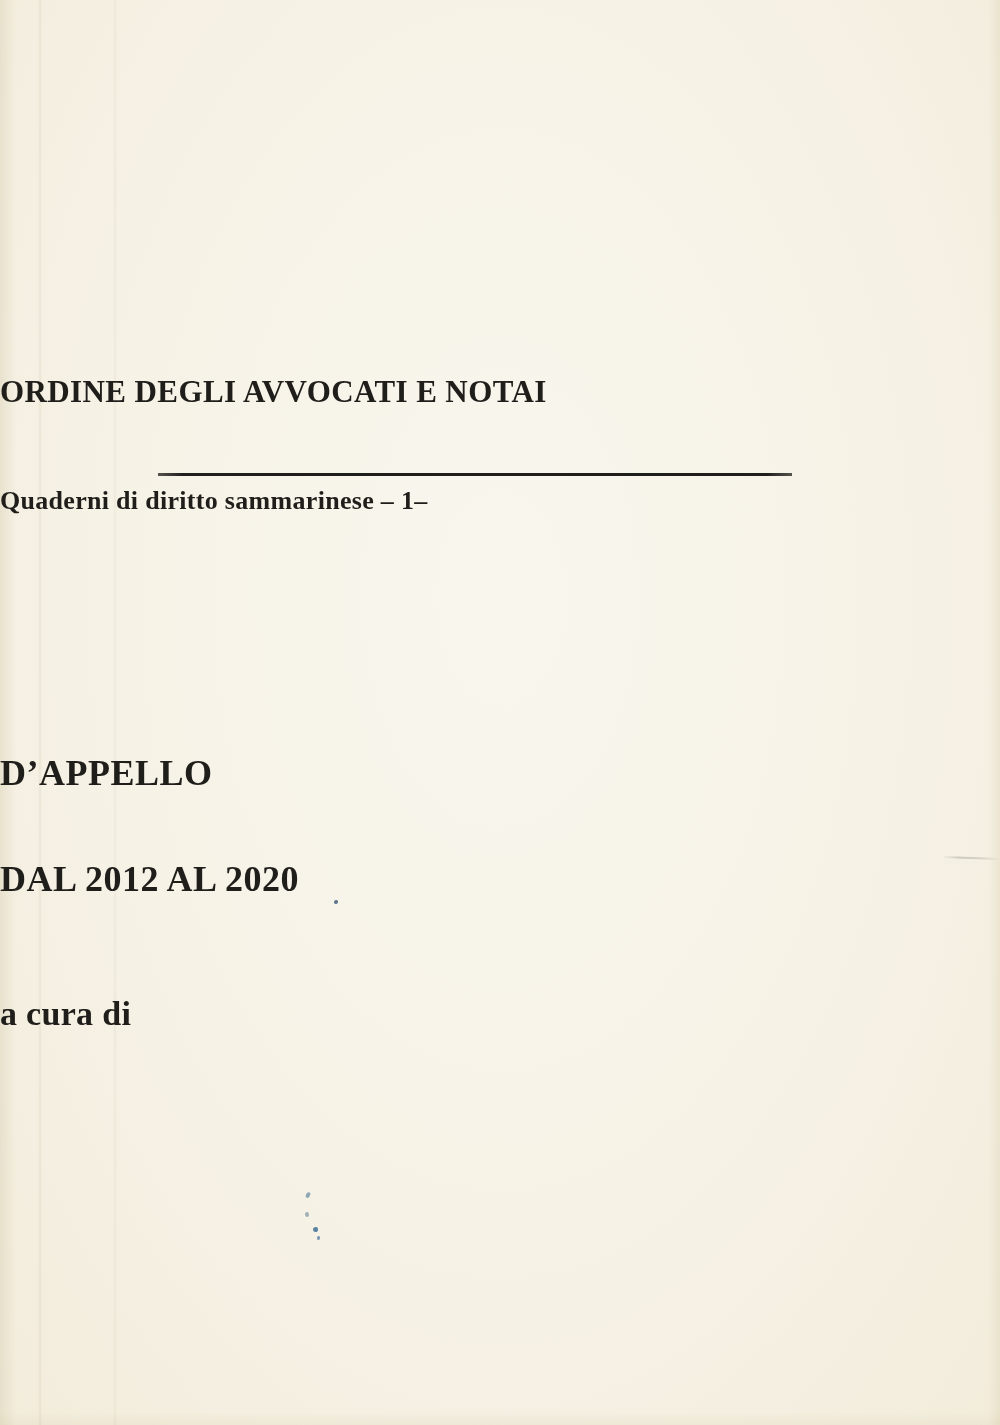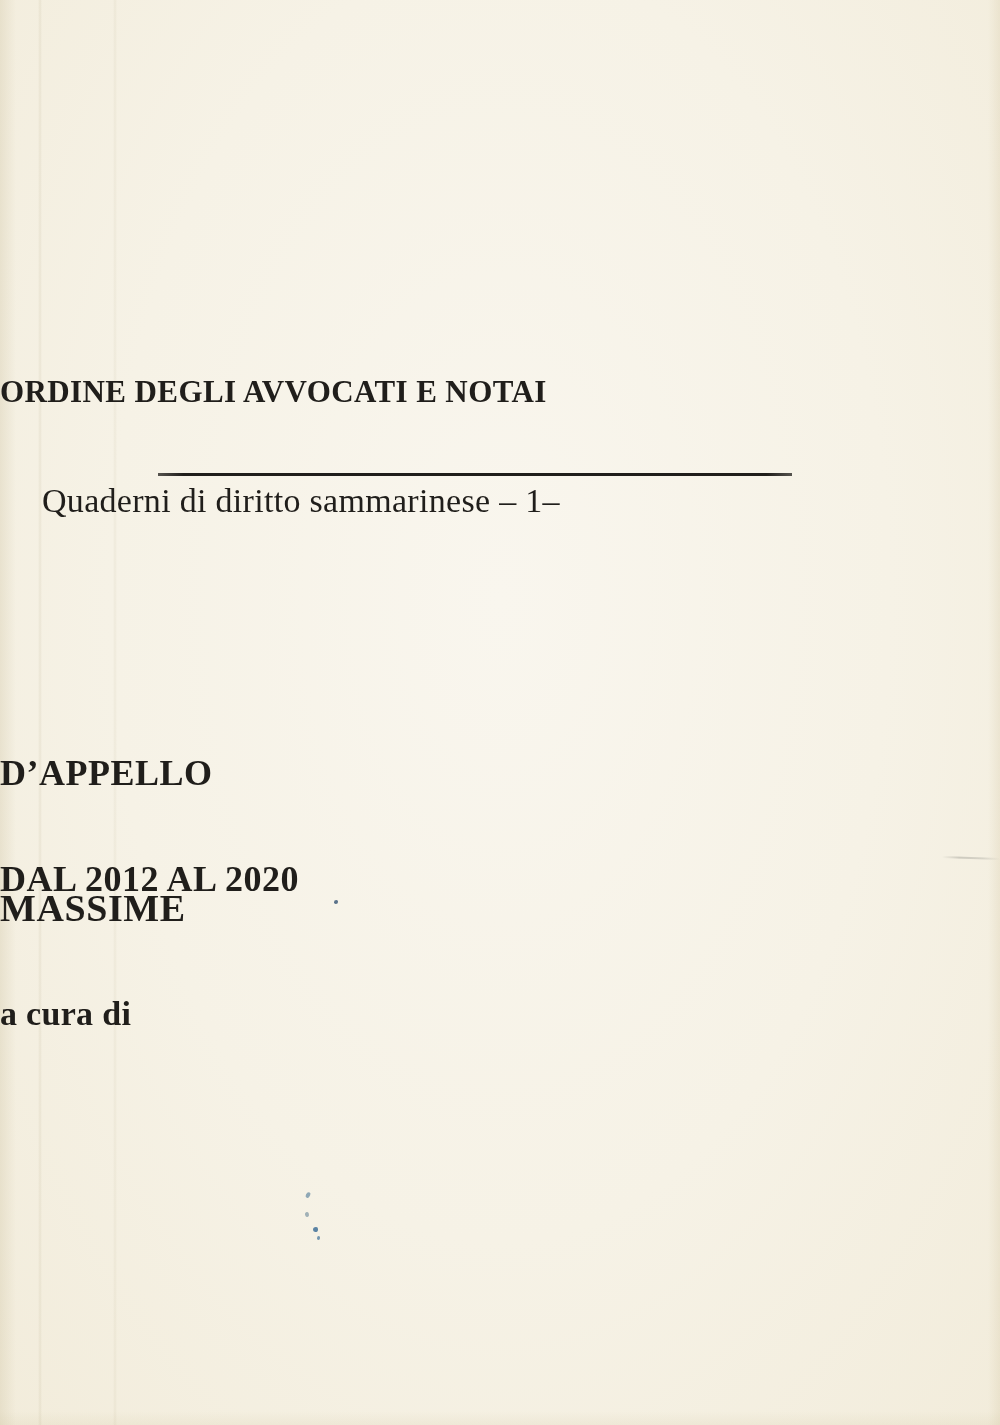"Quaderni di diritto sammarinese –" .series { font-size: 34px -> 26px; font-weight: normal -> bold; padding-left: 42px -> none }
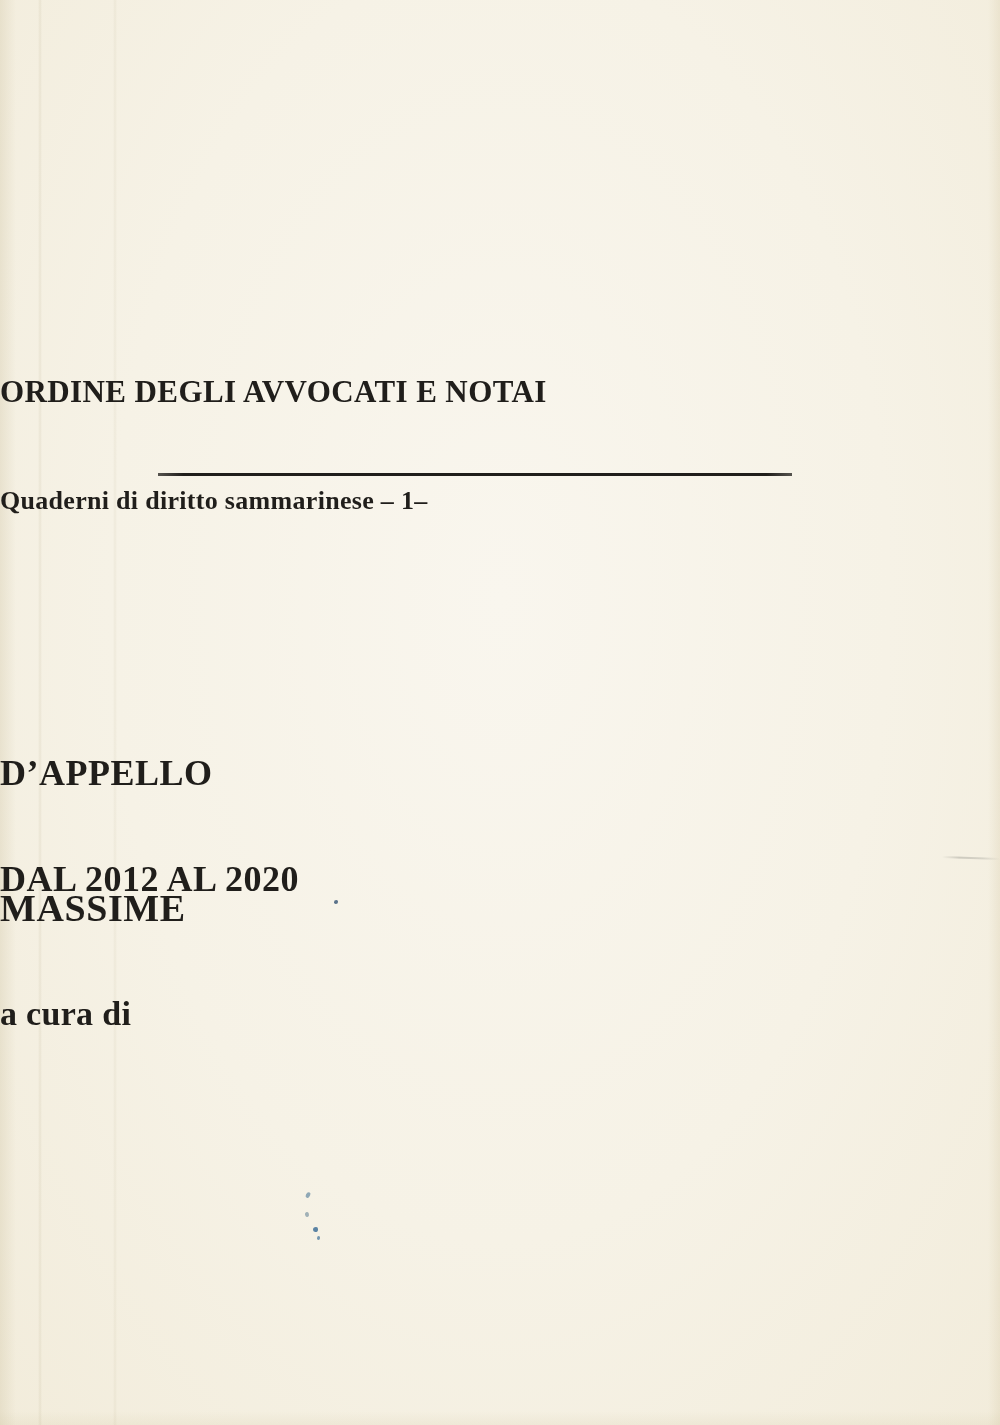"MASSIME" div.textblock { html: <div>MASSIME</div> -> none }
